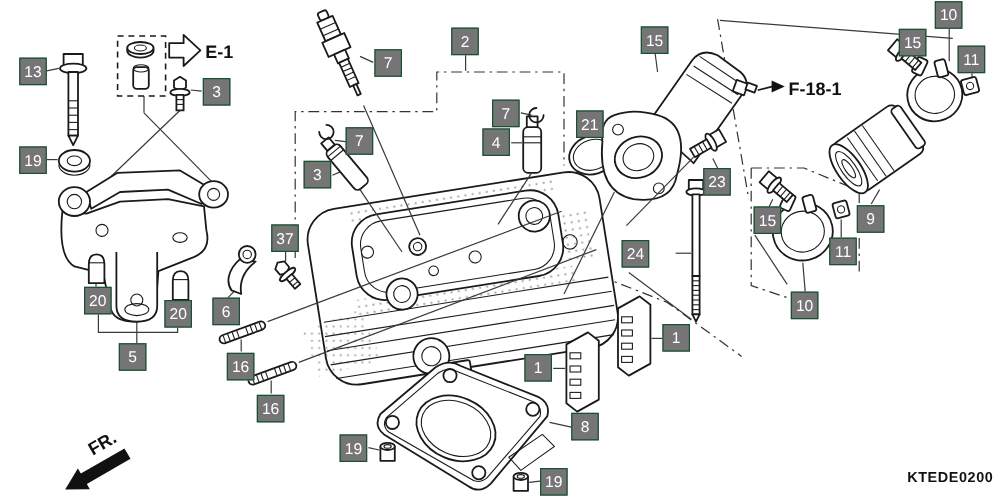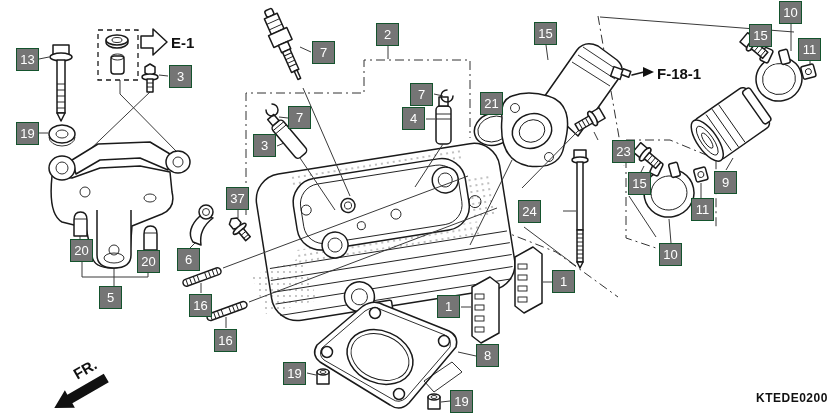"23" div.callout { left: 612px -> 586px }
